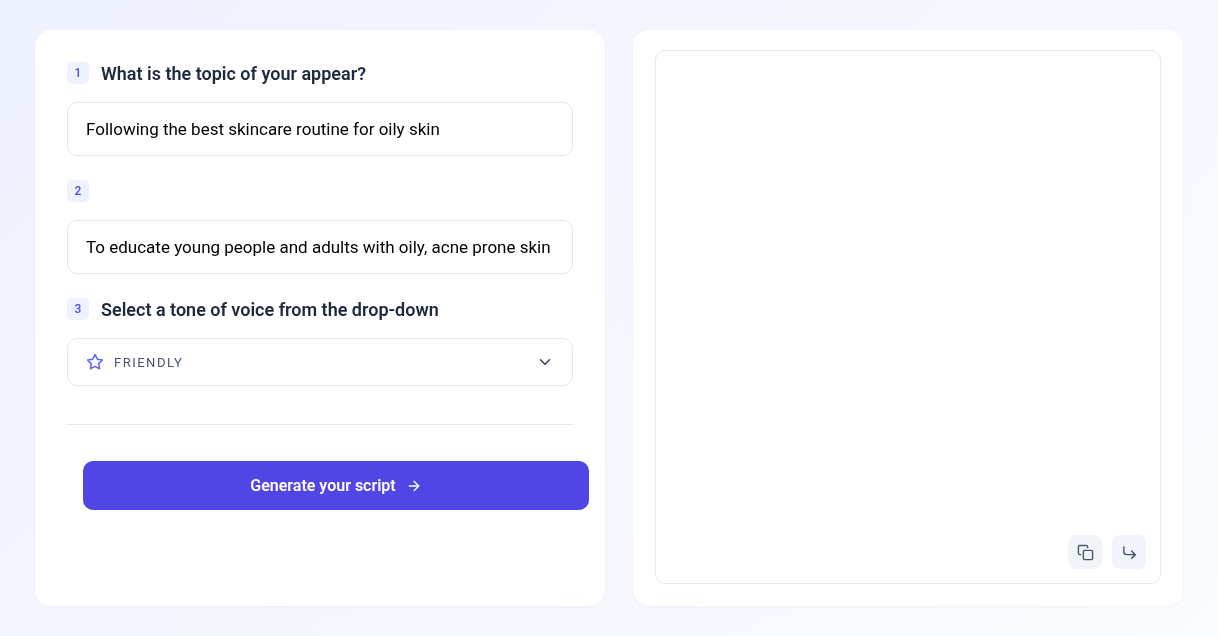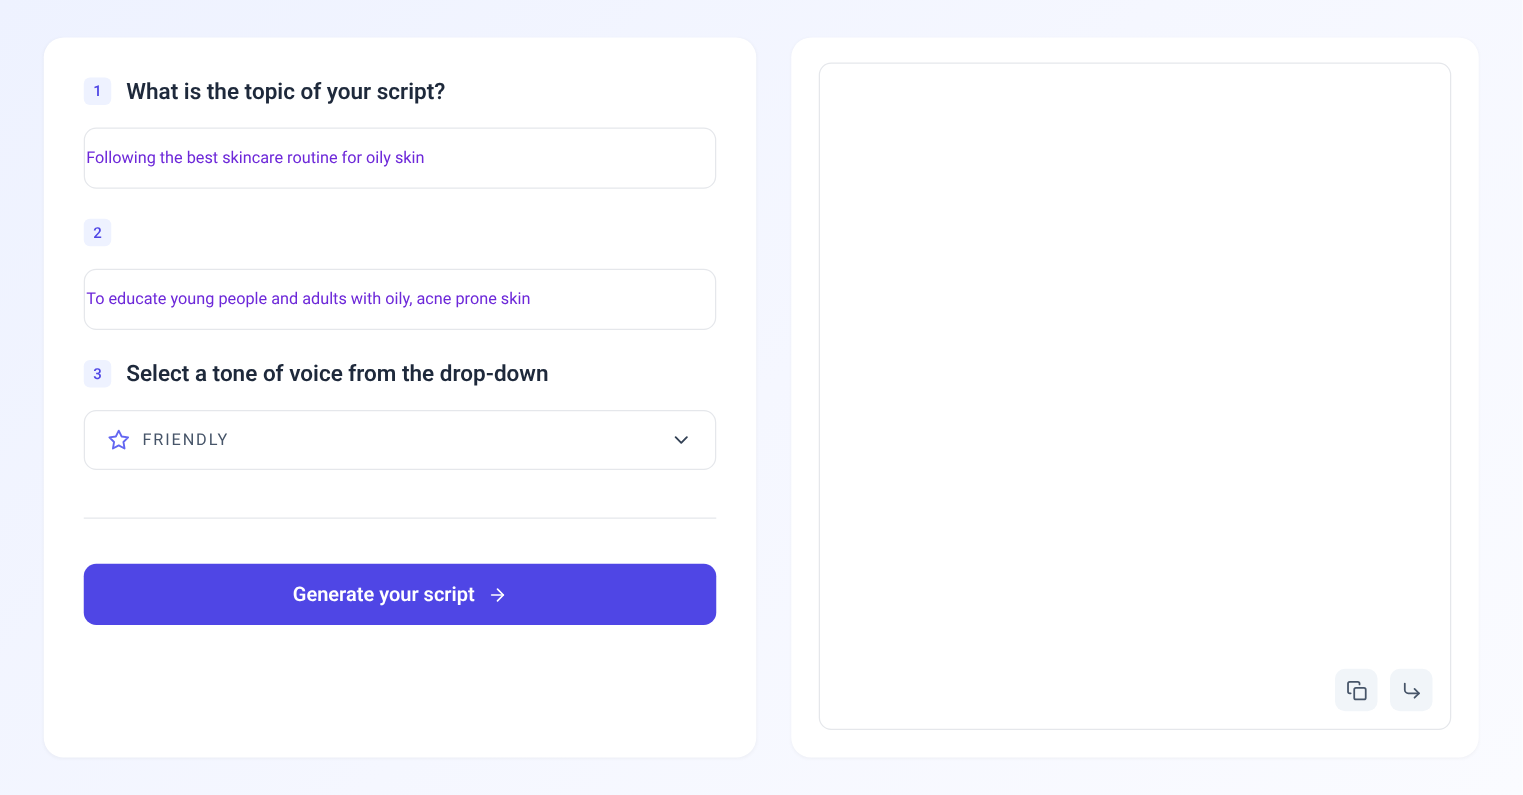"What is the topic of" span.label-text { text: script -> appear }
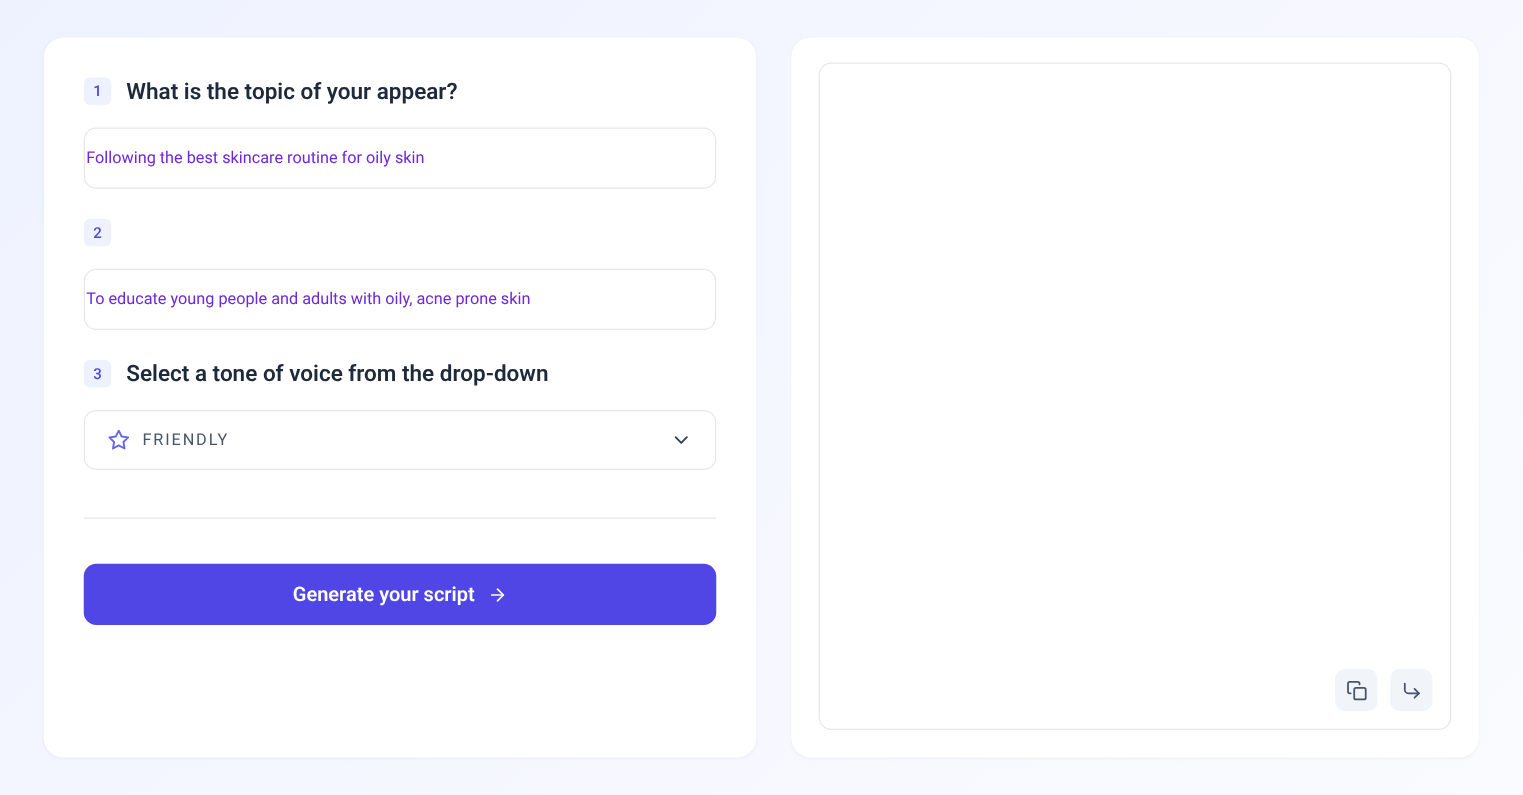"Following the best skincare routine" .text-input { color: #6d28d9 -> #000000; font-size: 13px -> 17px; padding: 16px 1px -> 16px 18px }
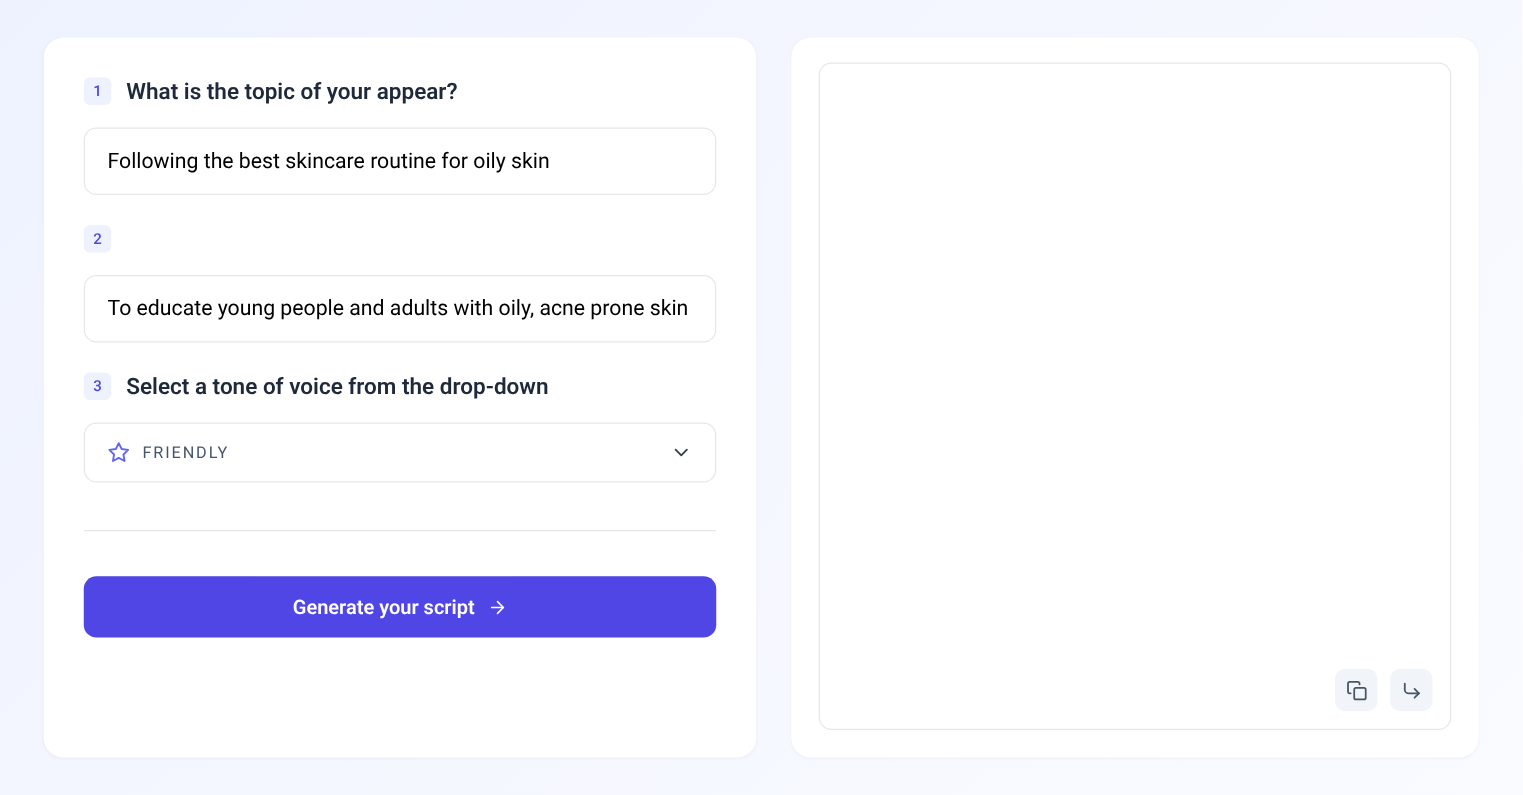"Generate your script" .generate-btn { margin-left: none -> 16px }
